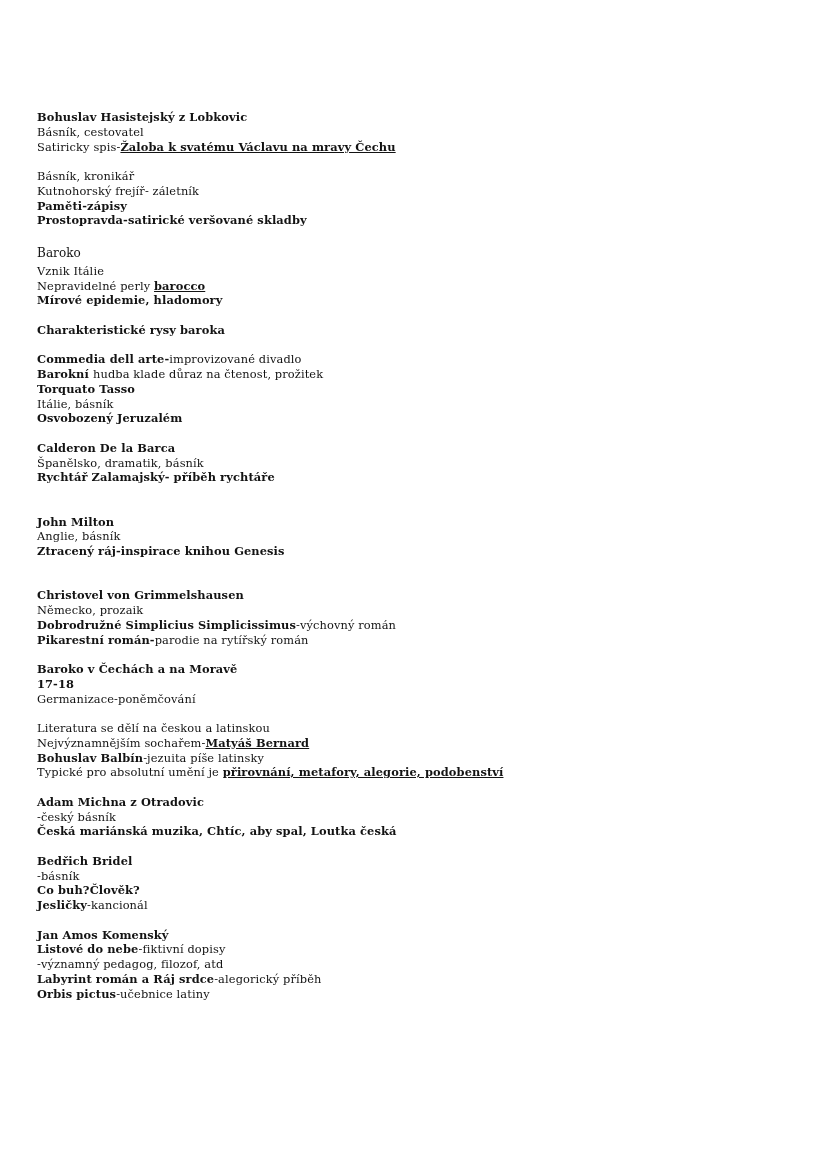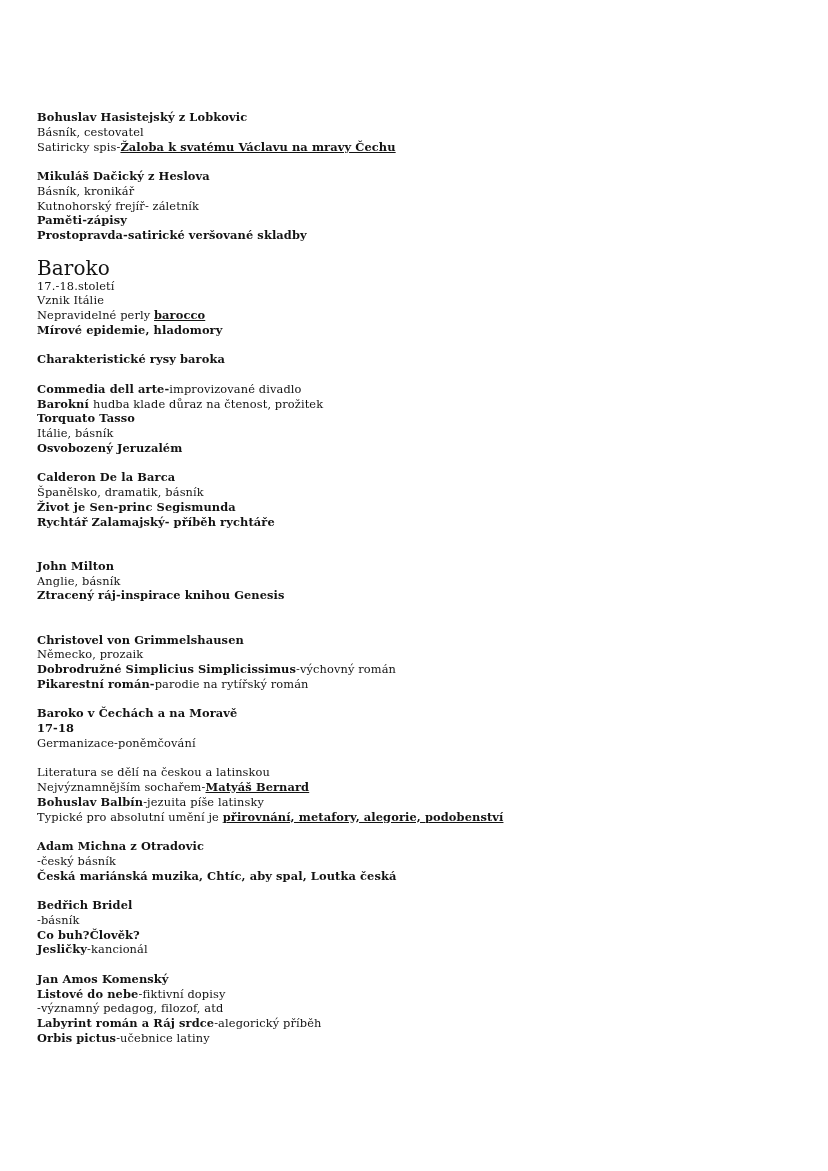"Mikuláš Dačický z Heslova" div.line { html: <div><span>Mikuláš Dačický z Heslova</span></div> -> none }
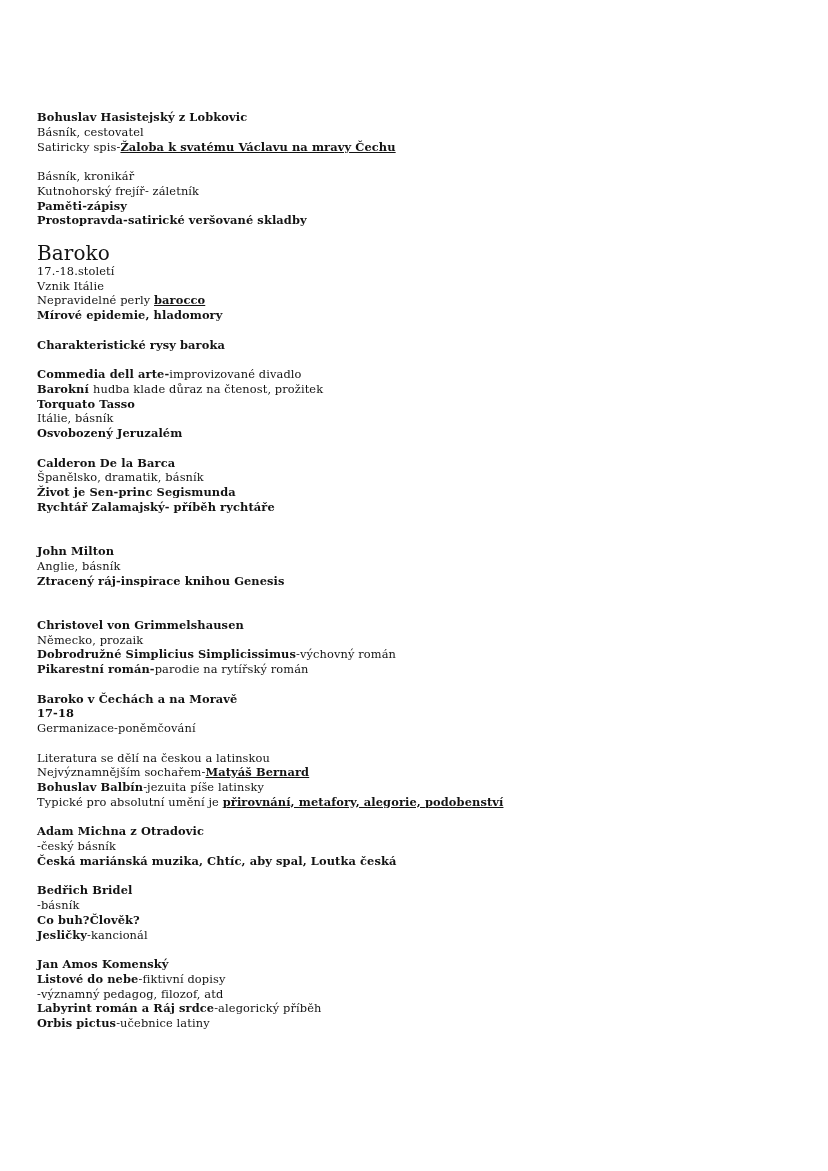"Baroko" .heading { font-size: 20px -> 12px }
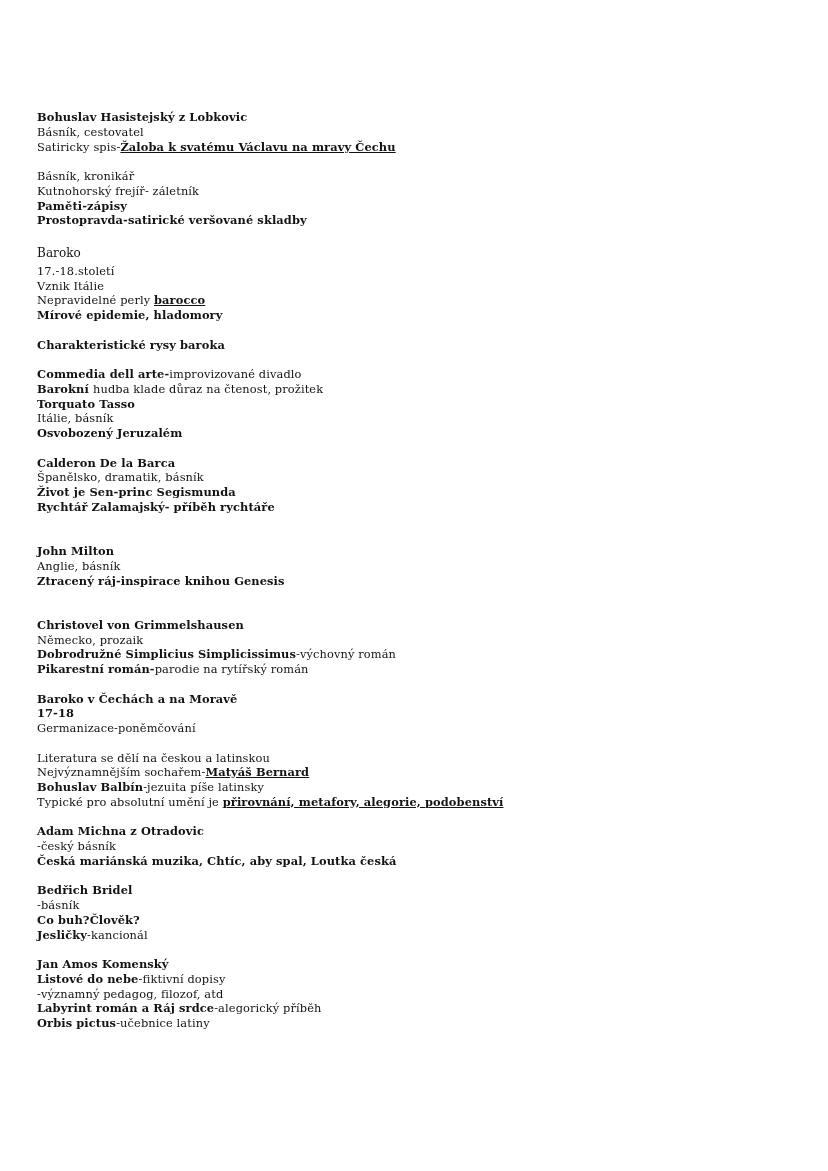"17.-18.století" div.line { html: <div><span>17.-18.století</span></div> -> none }
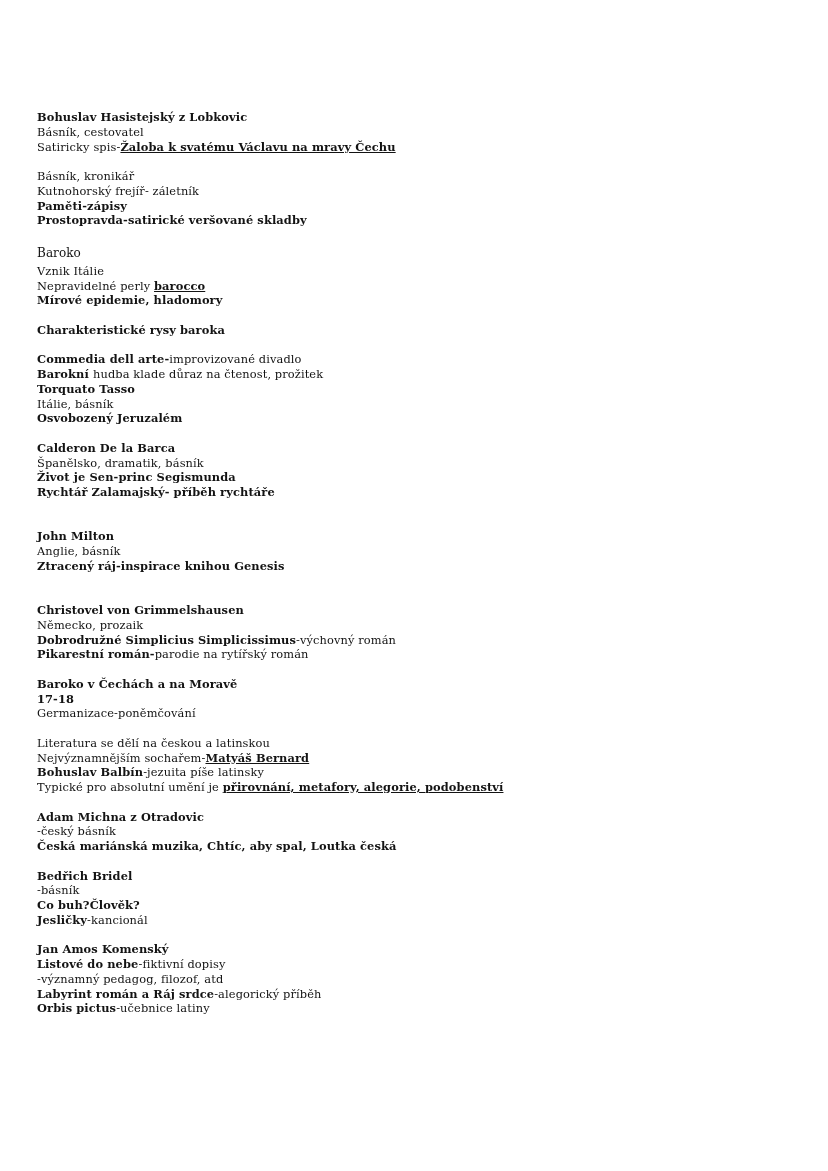"Život je Sen-princ Segismunda" div.line { html: <div><span>Život je Sen-princ Segismunda</span></div> -> none }
